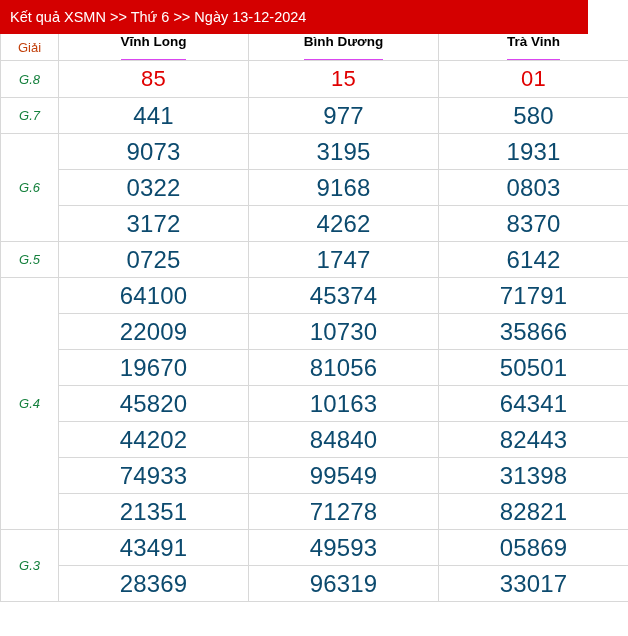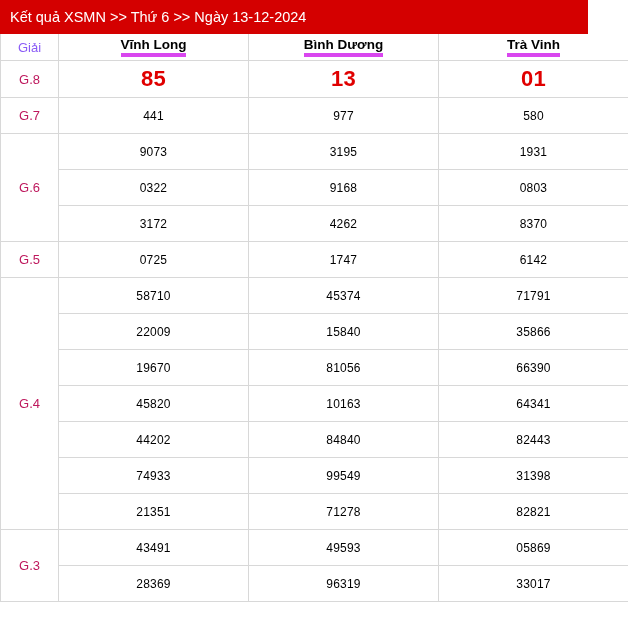"Giải" thead th.prize-head { color: #8b5cf6 -> #c2410c }
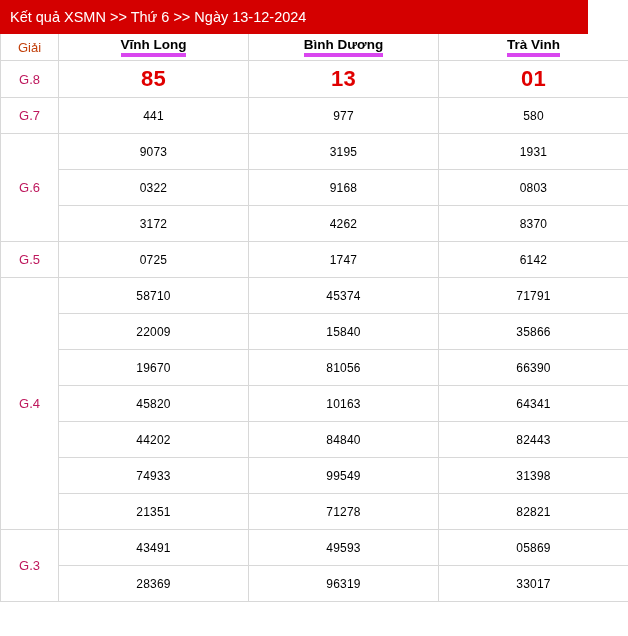"Vĩnh Long" thead th .prov-name { border-bottom: 4px solid #d946ef -> 1px solid #d946ef; padding-bottom: 1px -> 10px }
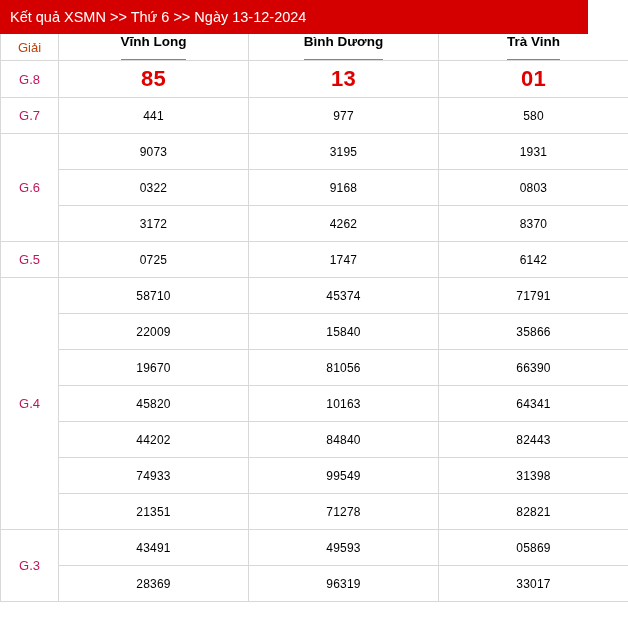"G.8" td.prize-label { color: #be185d -> #15803d; font-style: none -> italic }
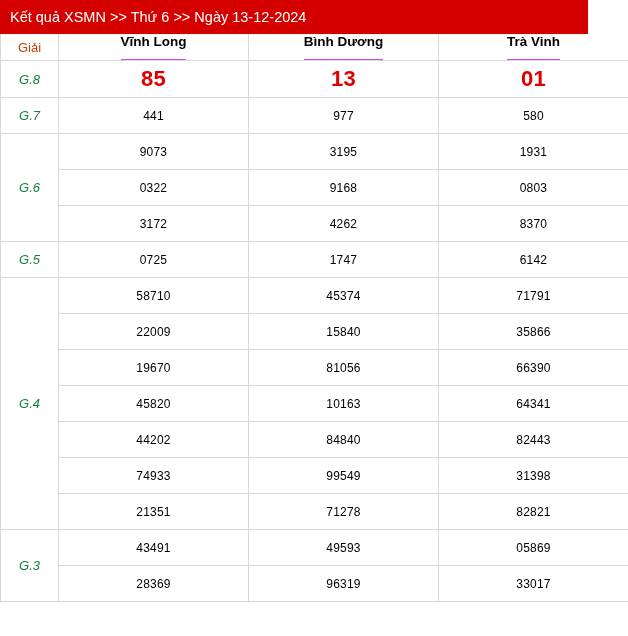"85" td.num.big { font-weight: bold -> normal }
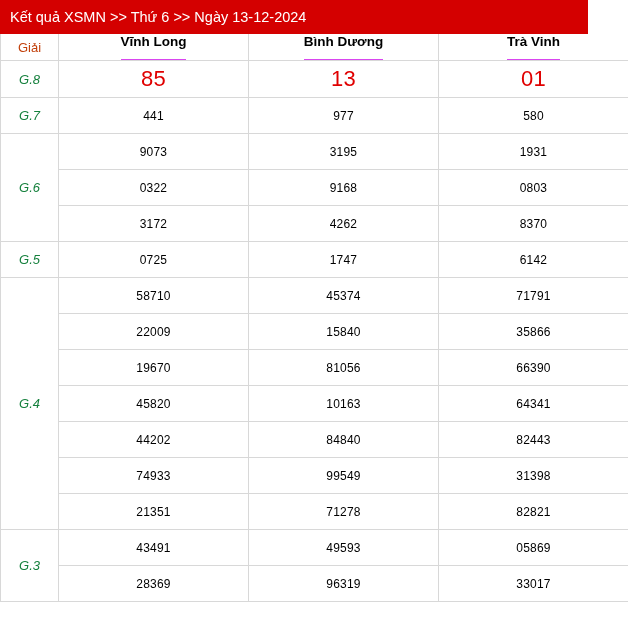"13" td.num { text: 13 -> 15 }
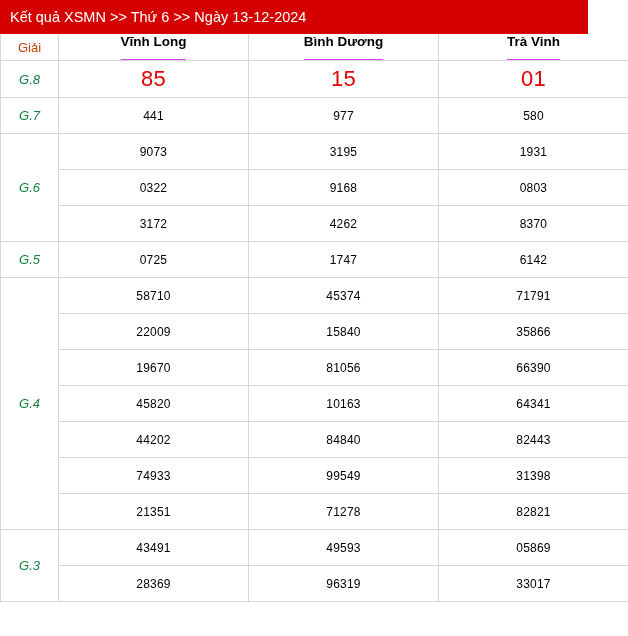"441" td.num { color: #000000 -> #0c4a6e; font-size: 12px -> 24px }
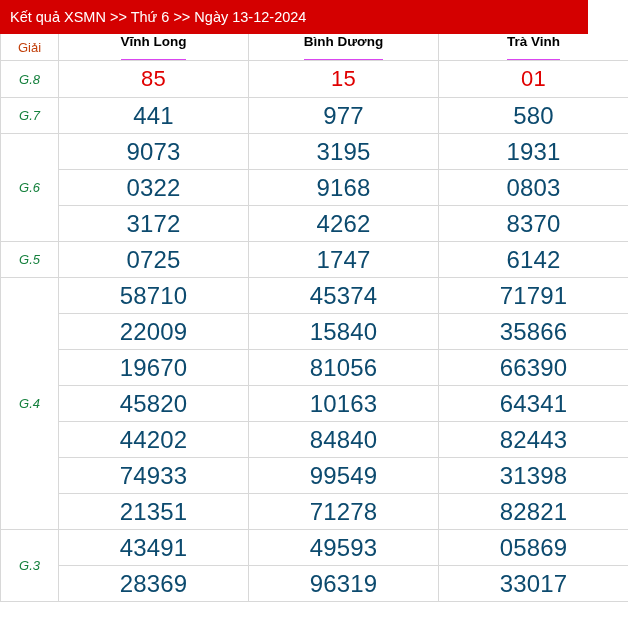"58710" td.num { text: 58710 -> 64100 }
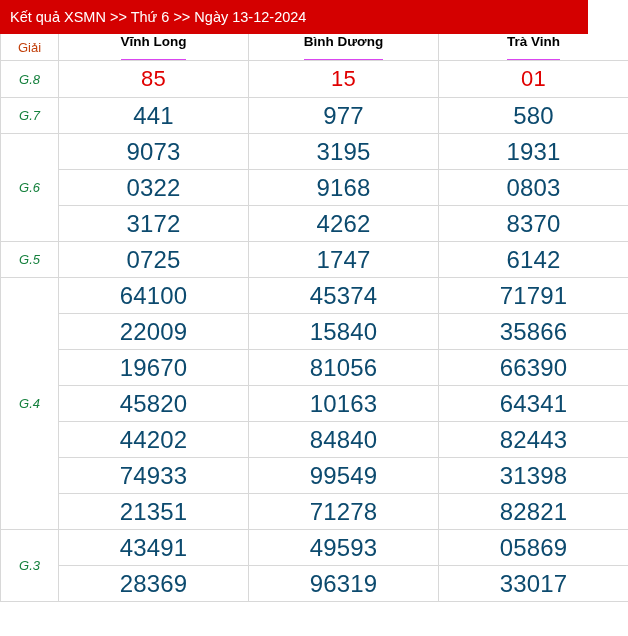"15840" td.num { text: 15840 -> 10730 }
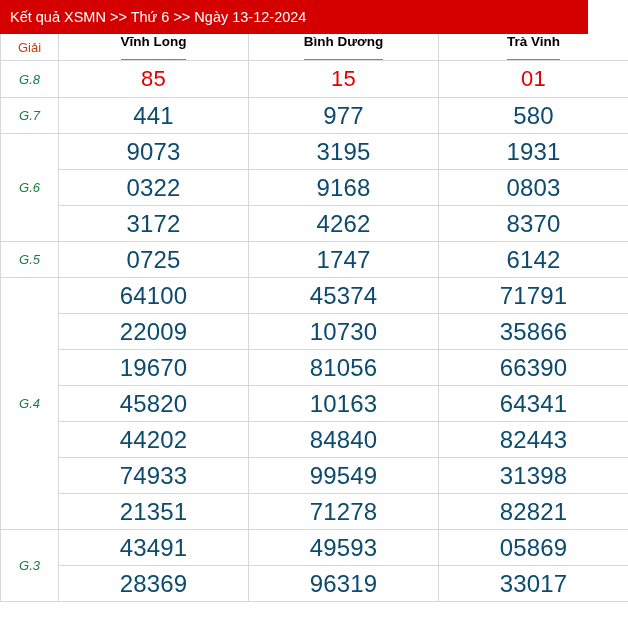"66390" td.num { text: 66390 -> 50501 }
